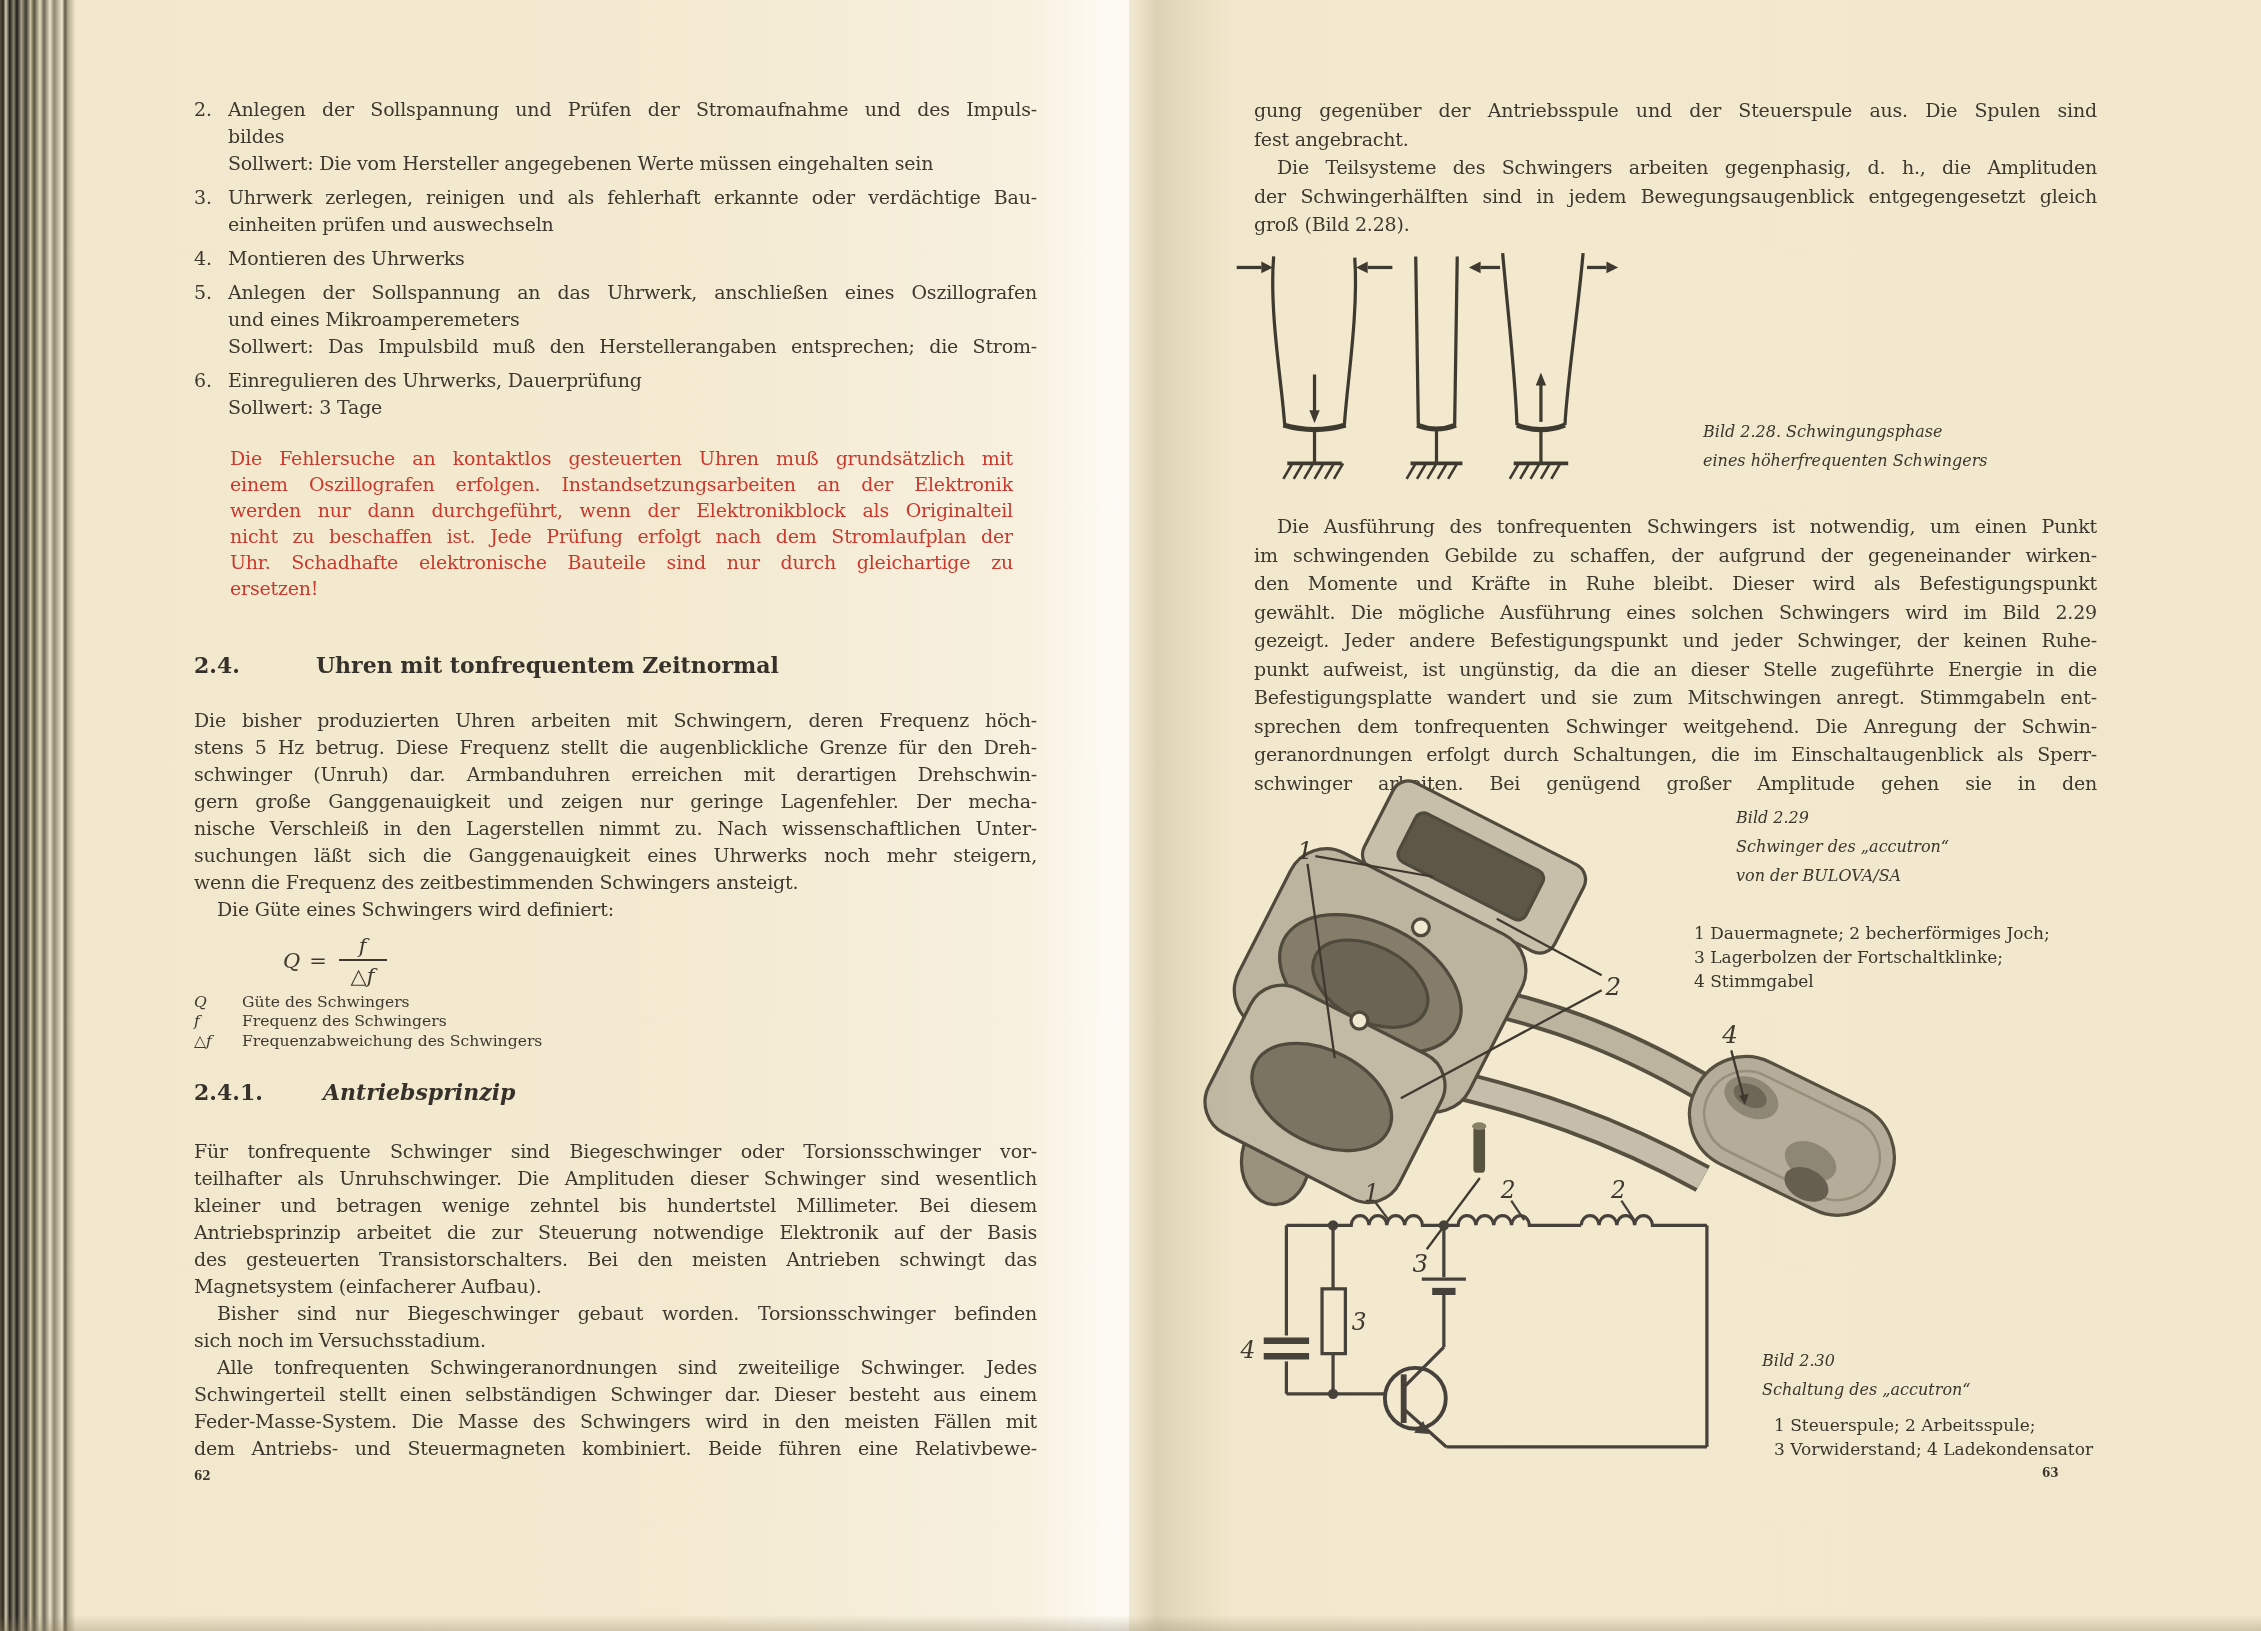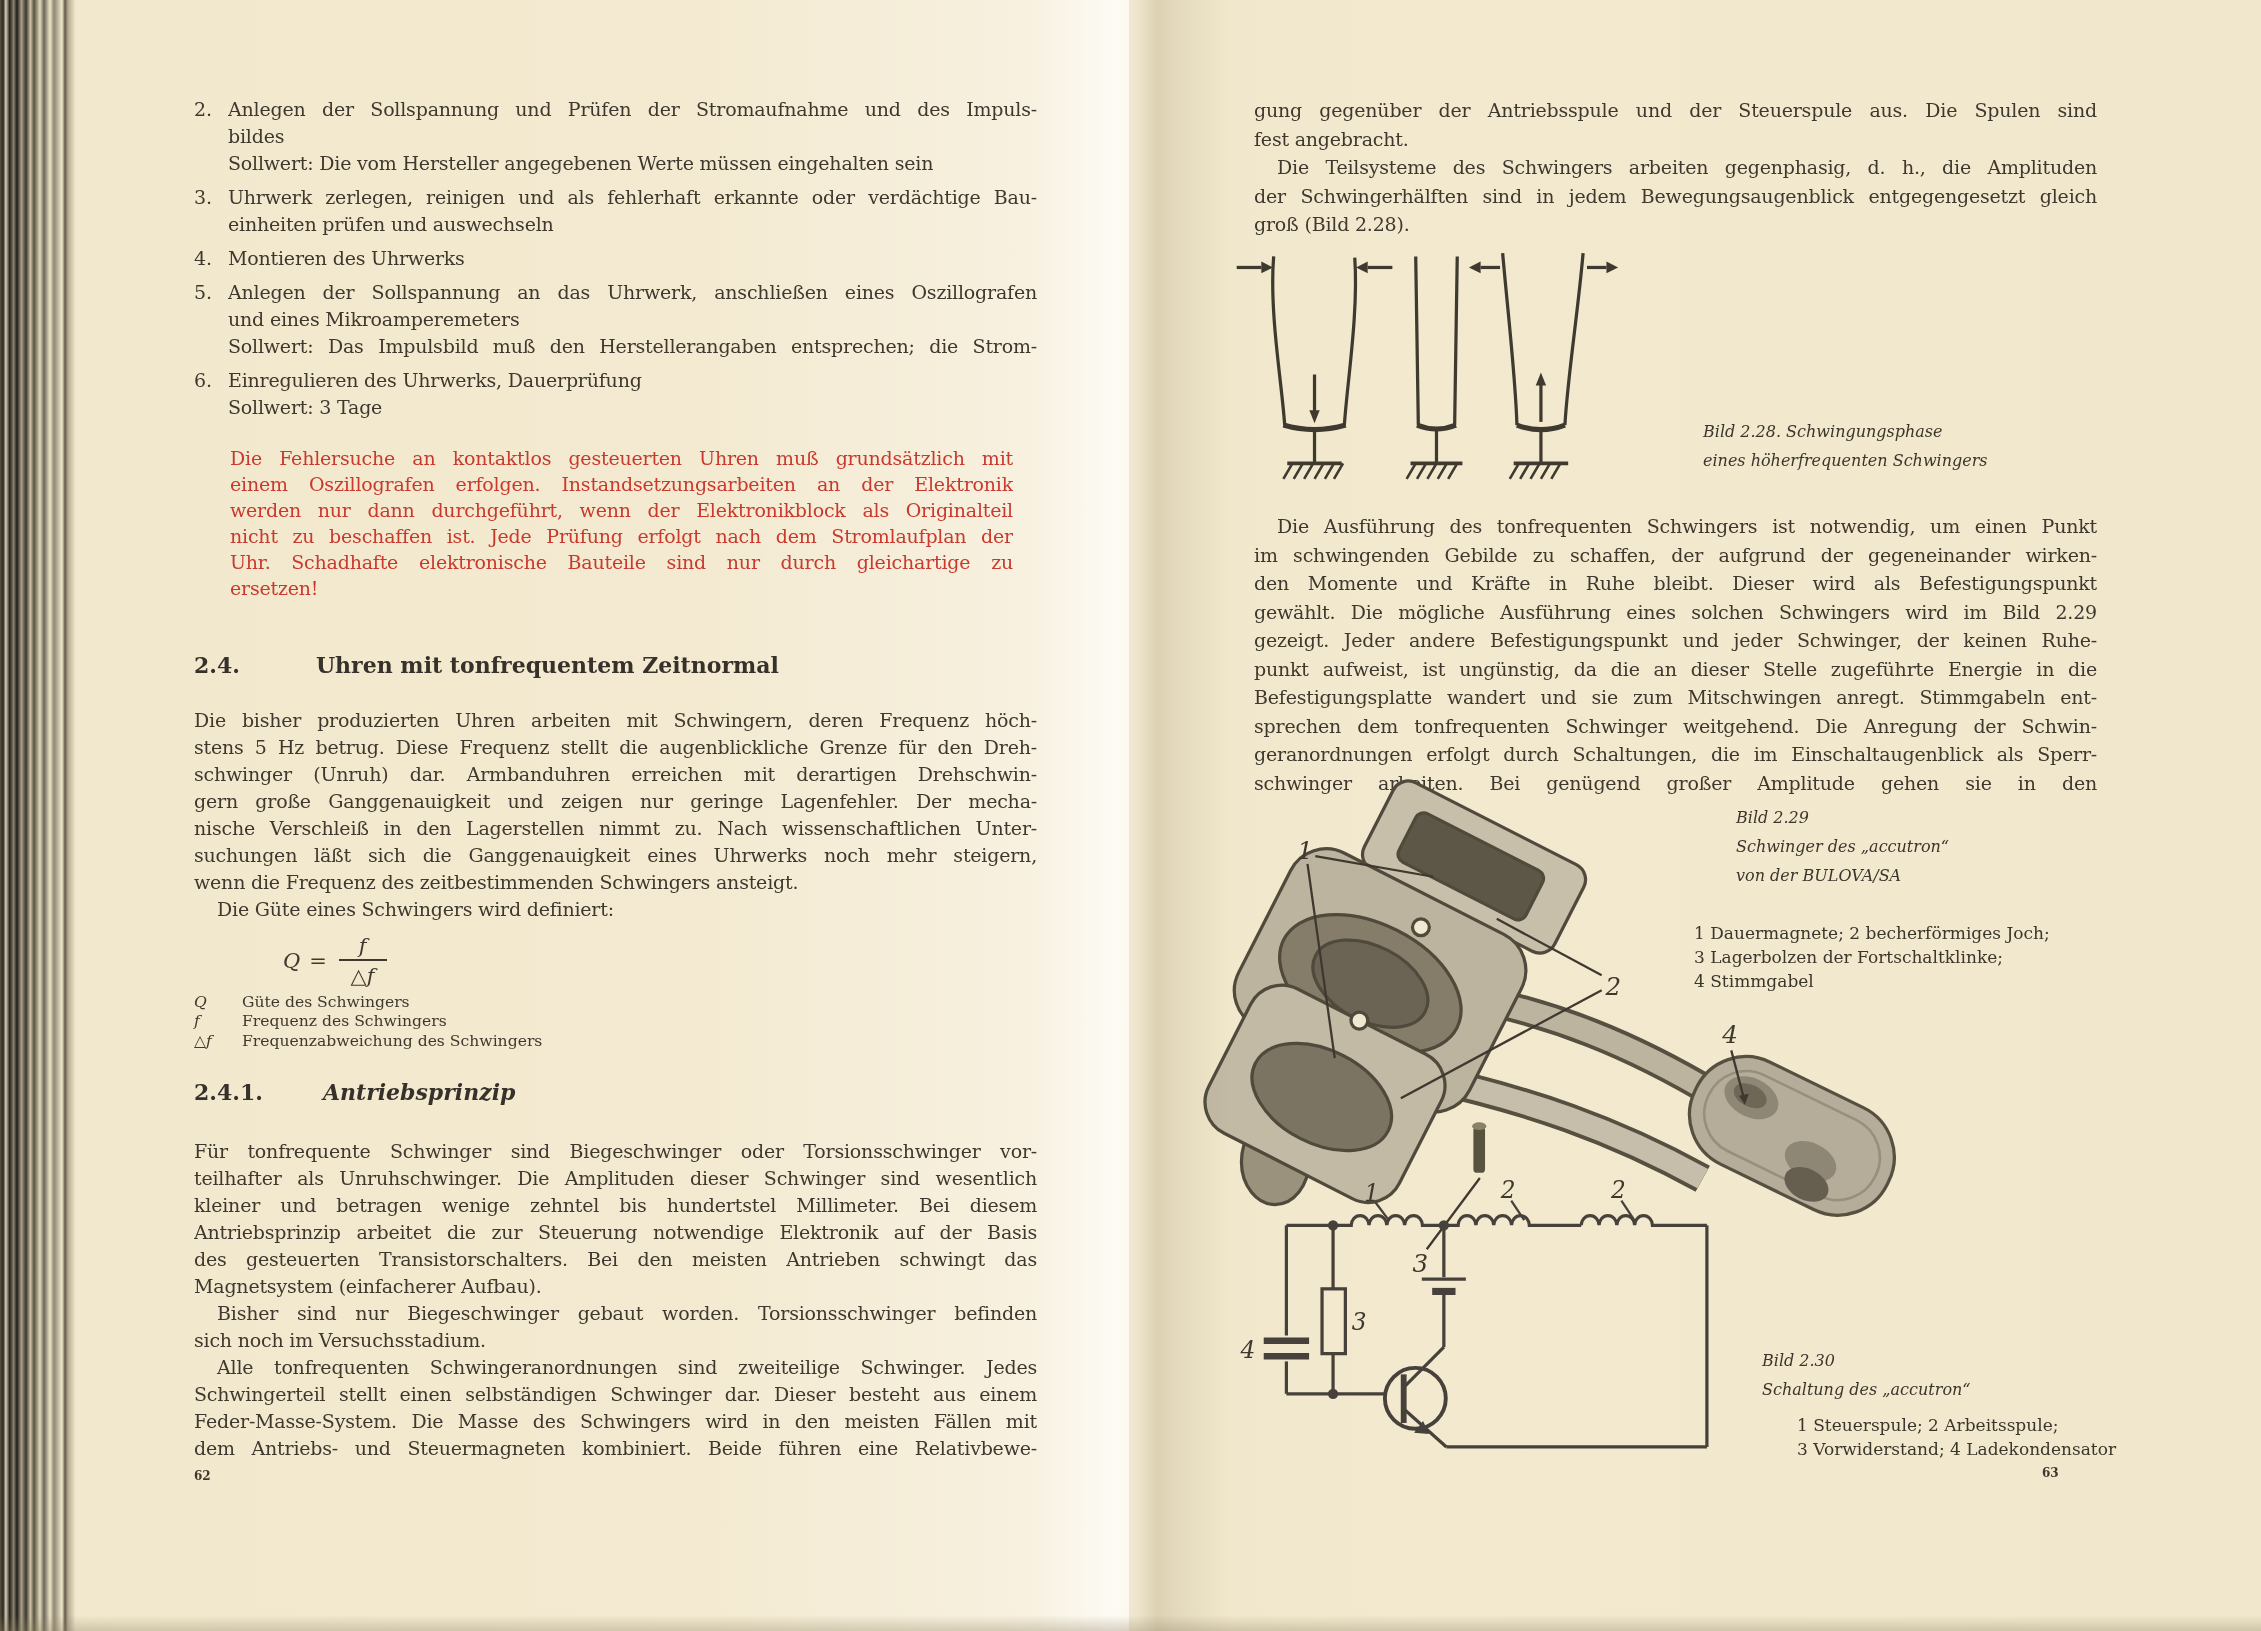"1 Steuerspule; 2 Arbeitsspule;" div.blk { left: 668px -> 645px }
